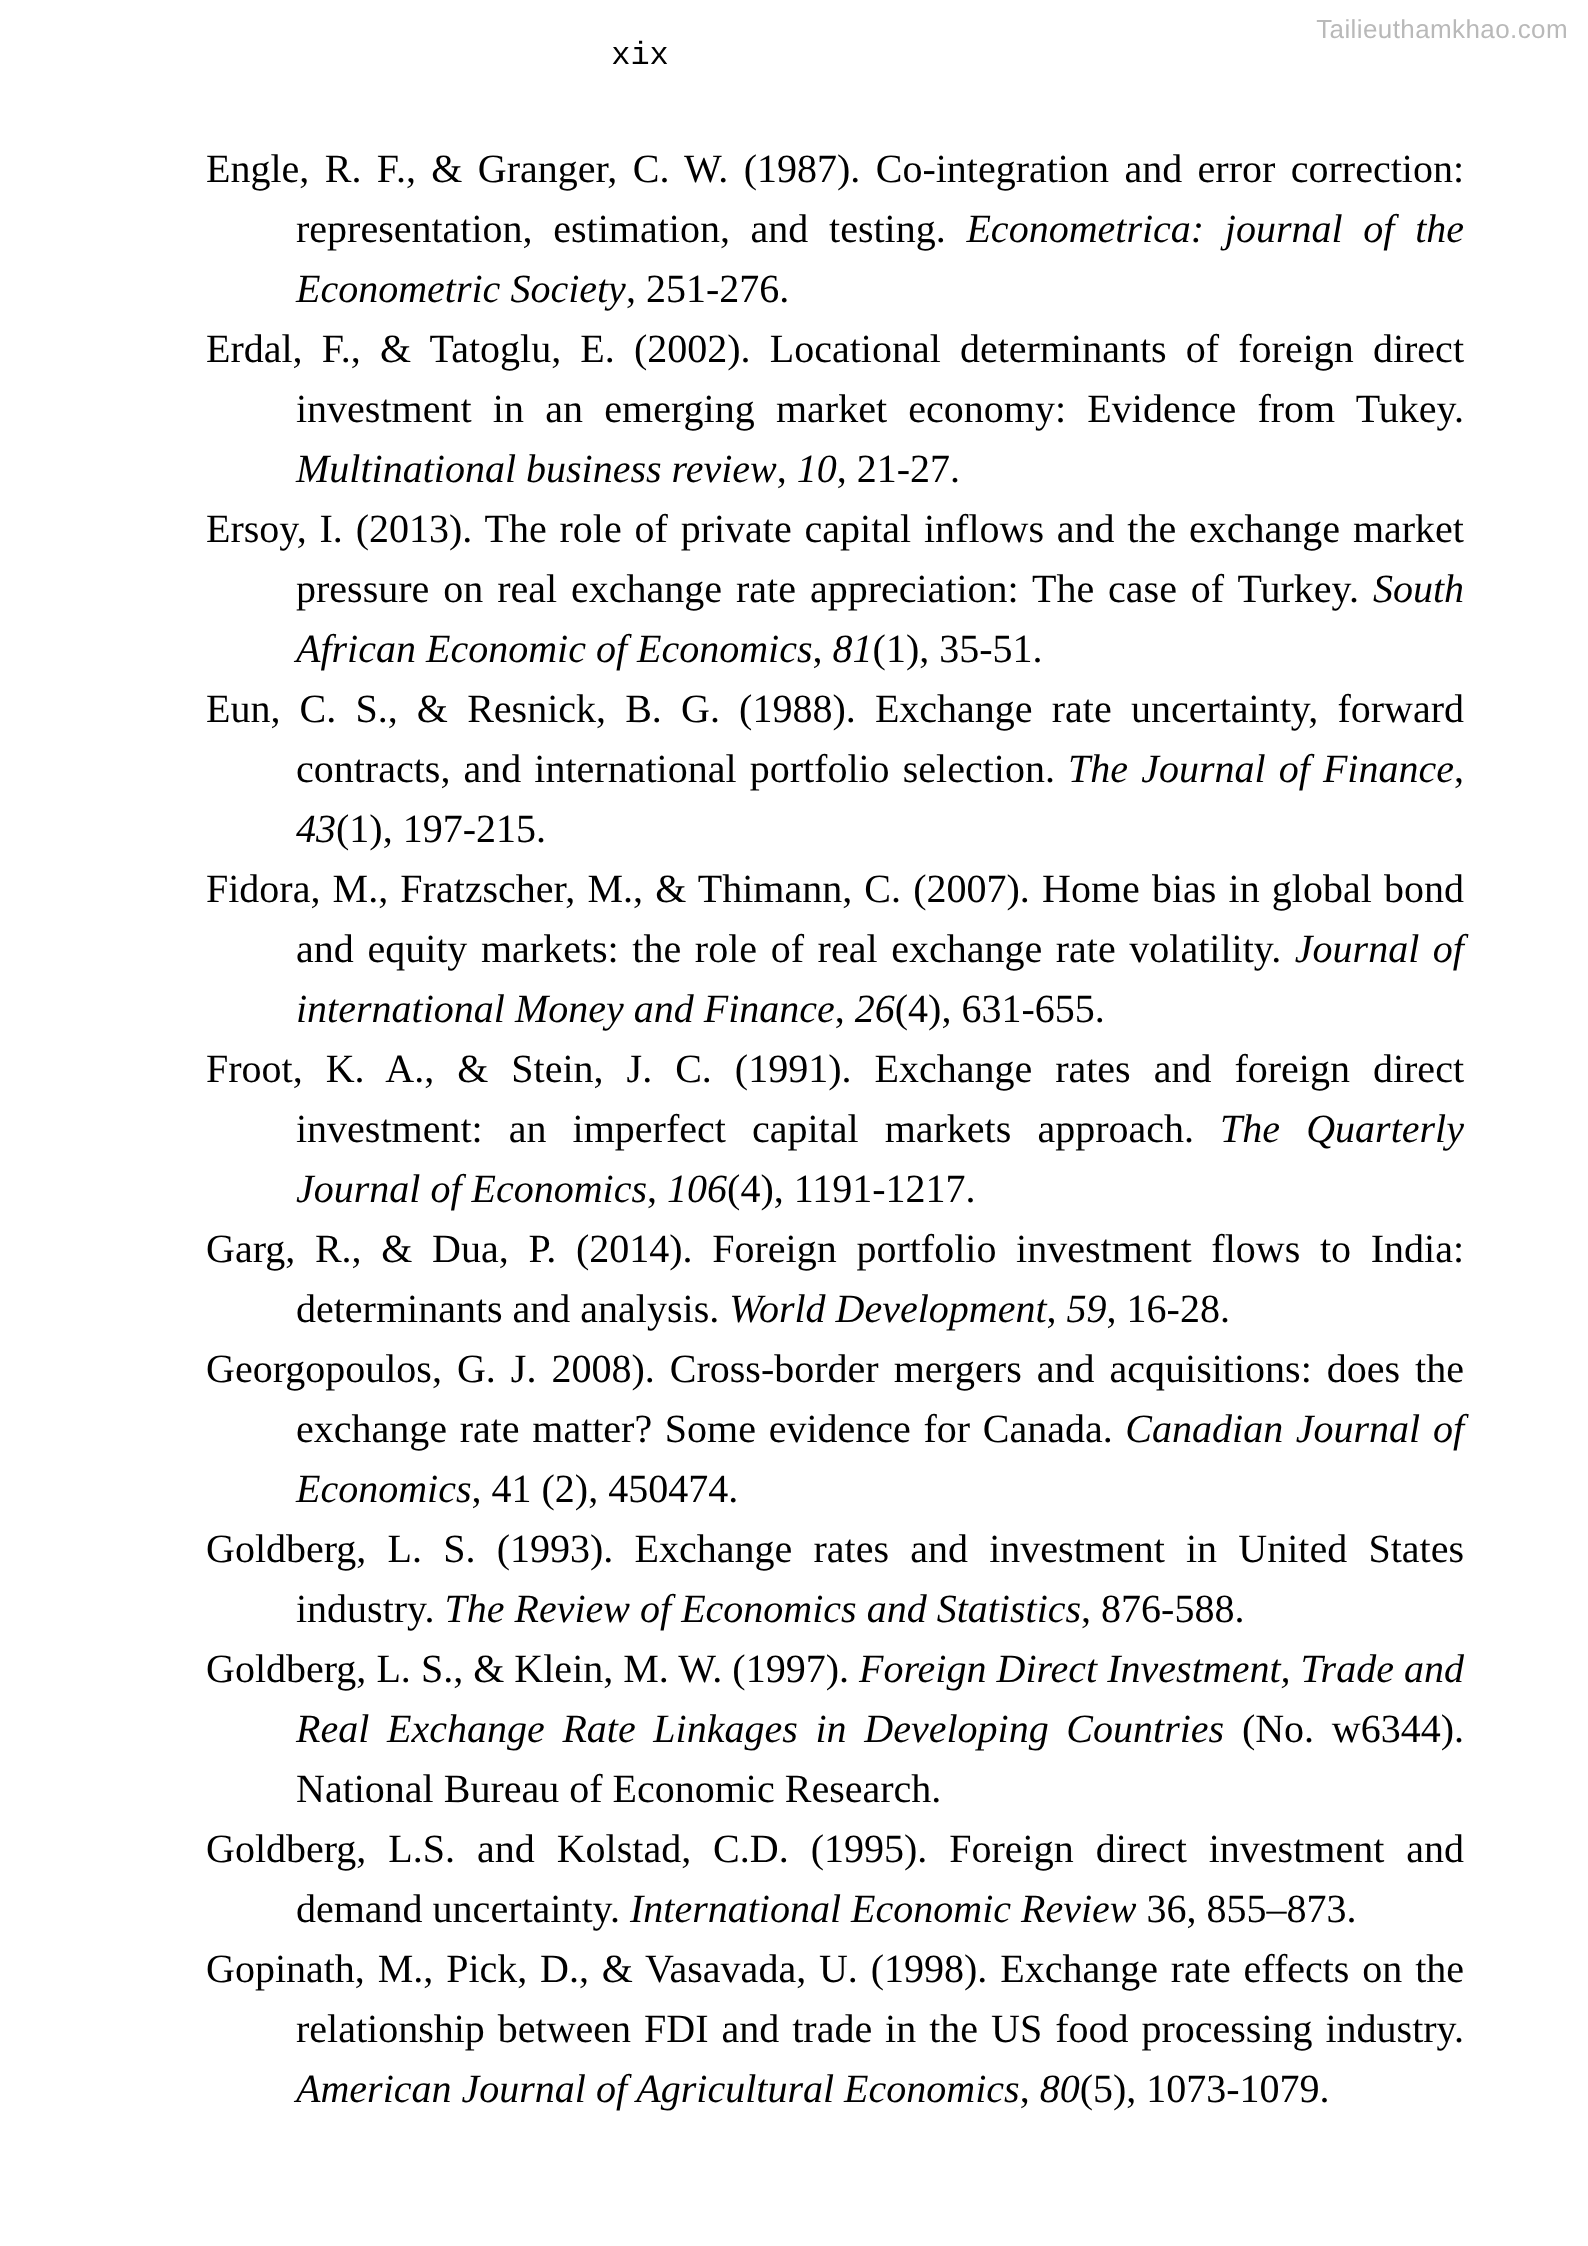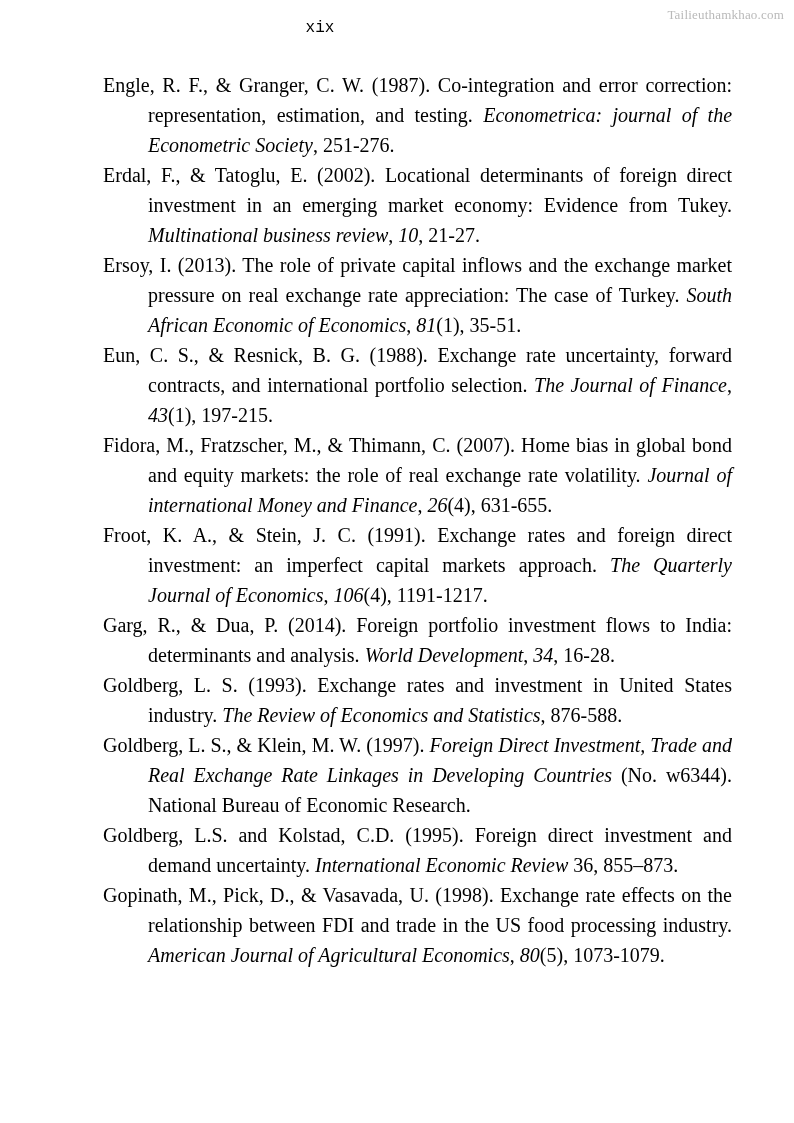"Tailieuthamkhao.com" .watermark { font-family: Liberation Serif, serif -> Liberation Sans, sans-serif }
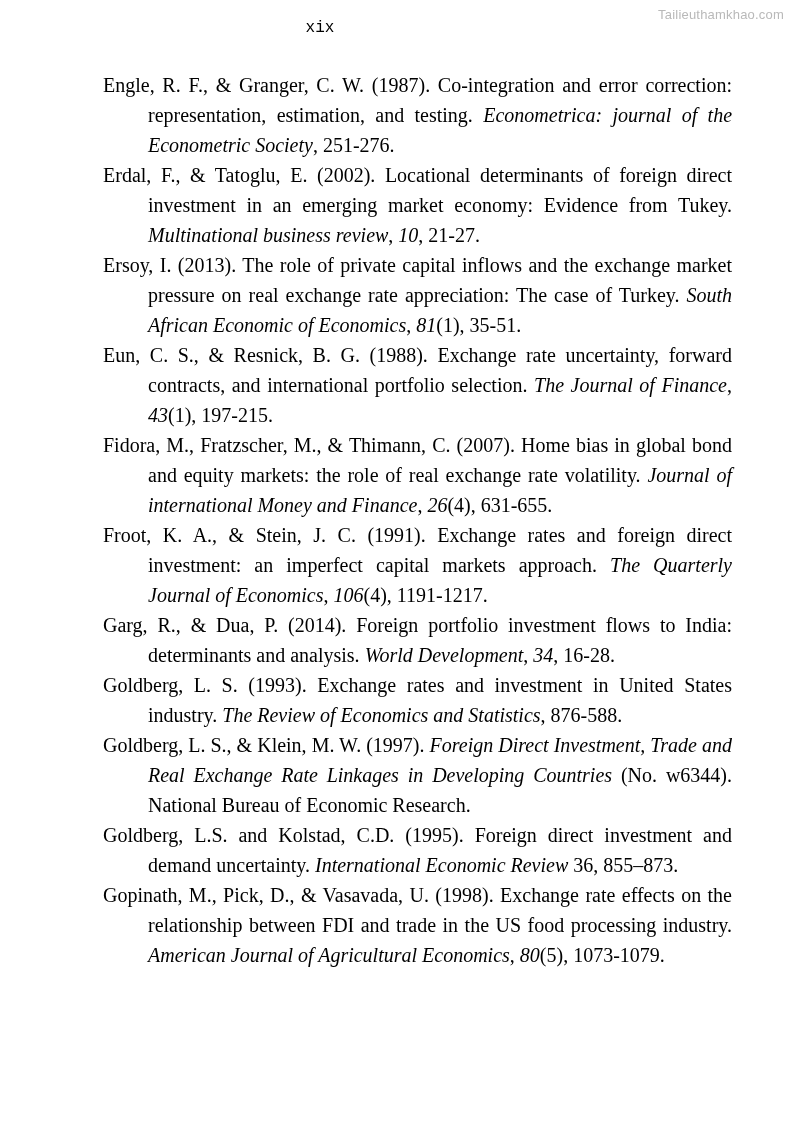"34" span.it { text: 34 -> 59 }
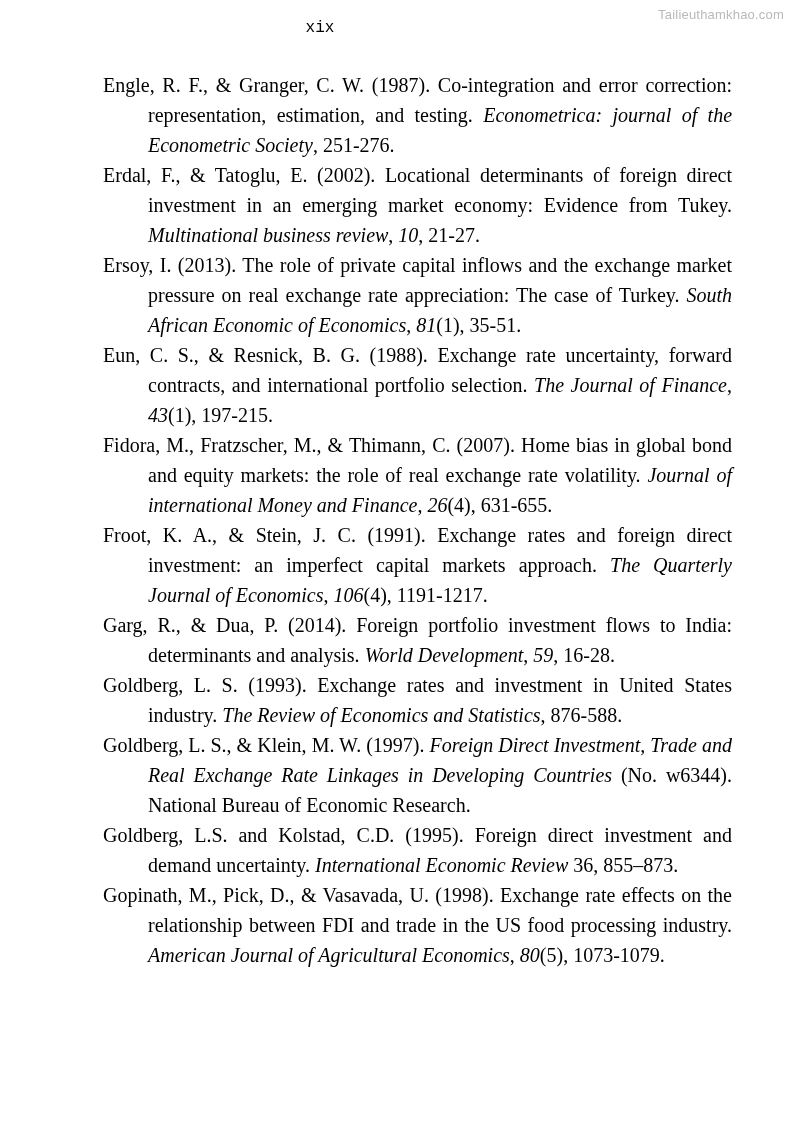"Georgopoulos, G. J. 2008). Cross-border" p.ref { html: none -> <p><span>Georgopoulos, G. J. 2008). Cross-border mergers and acquisitions: does the exchange rate matter? Some evidence for Canada. </span><span>Canadian Journal of Economics</span><span>, 41 (2), 450474.</span></p> }
